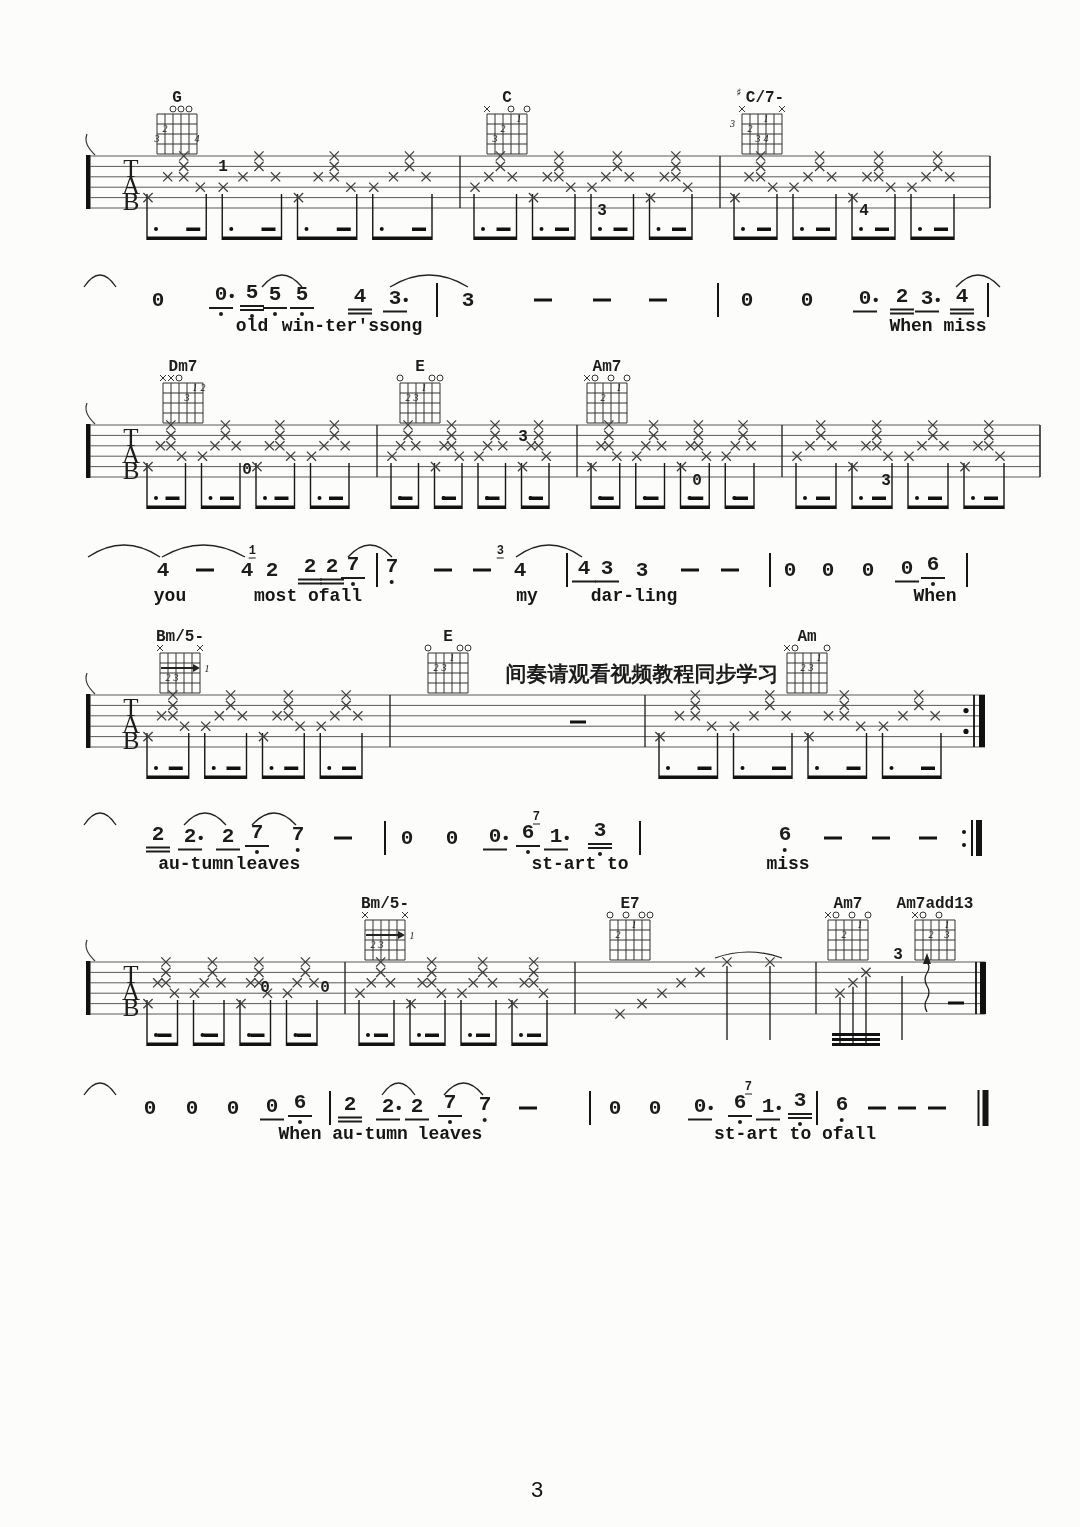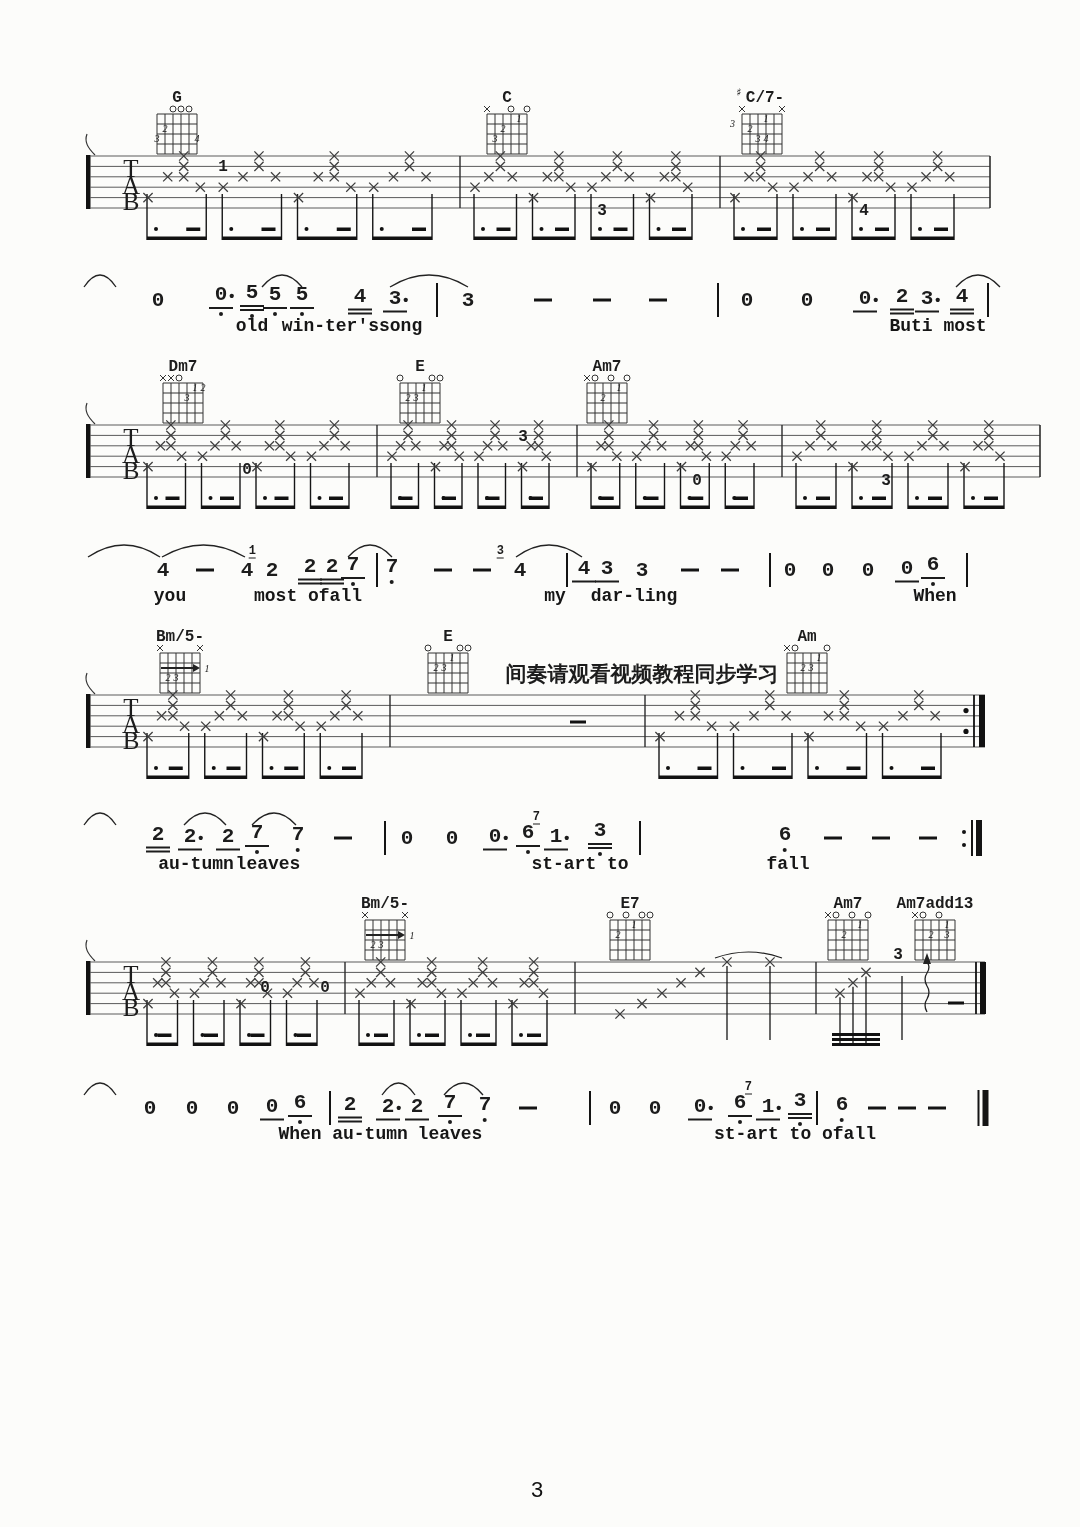"Buti most" div.lyric { text: Buti most -> When miss }
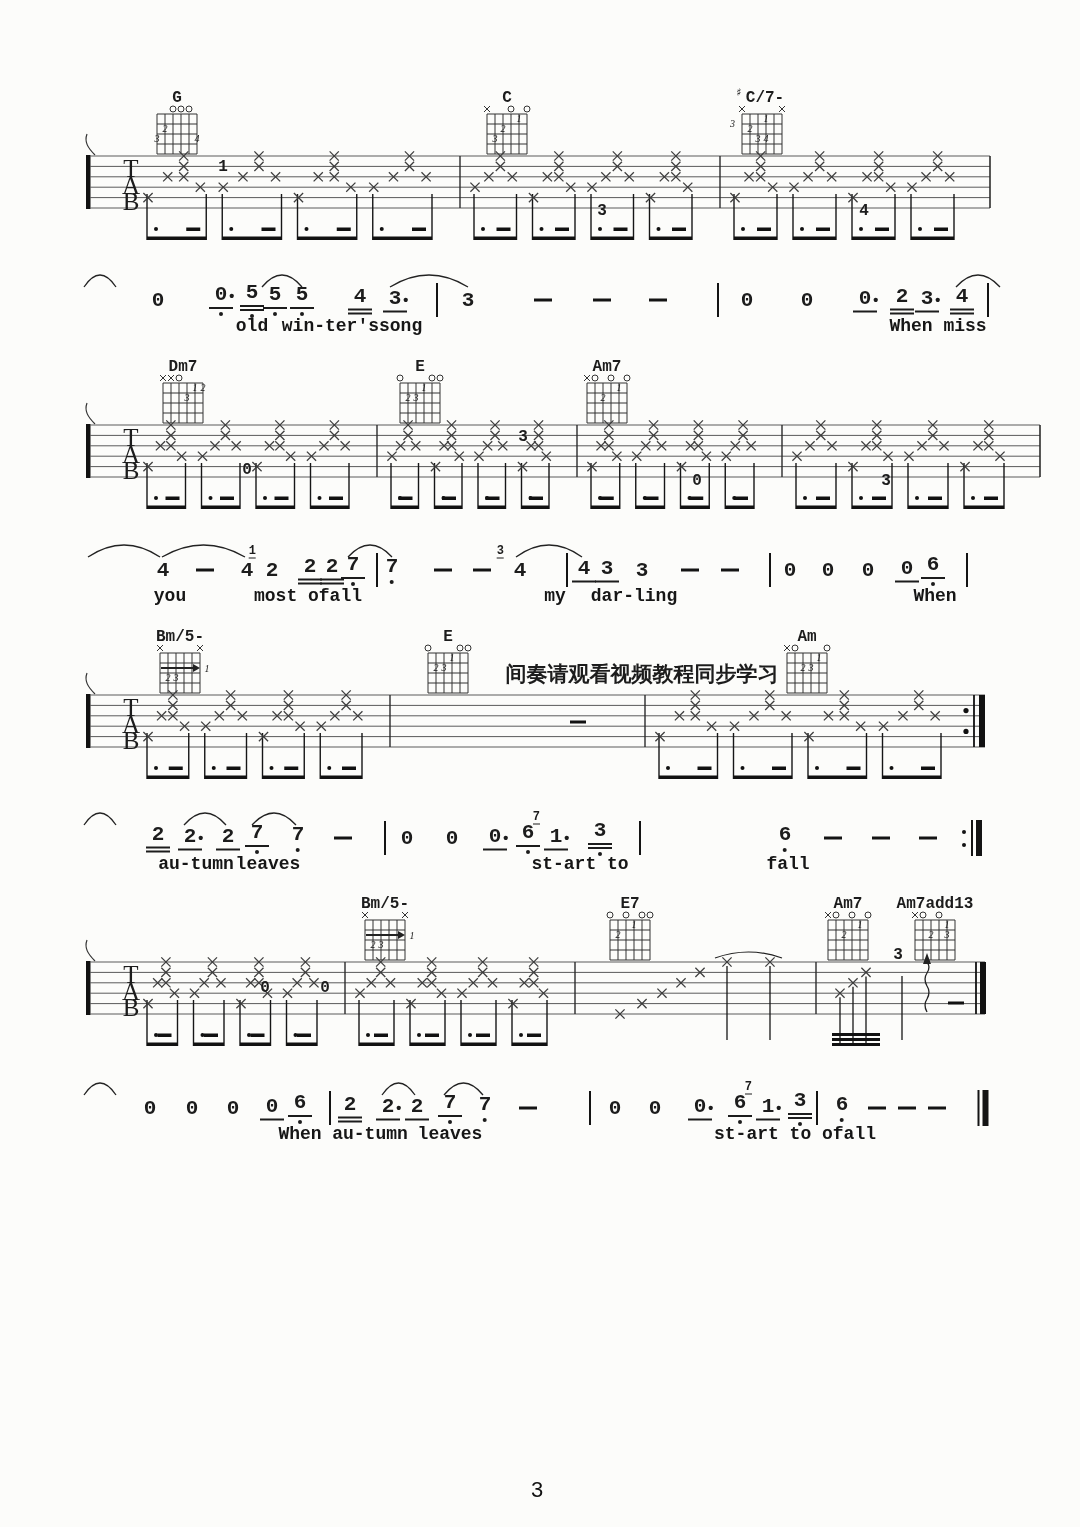"my" div.lyric { margin-left: 28px -> none }
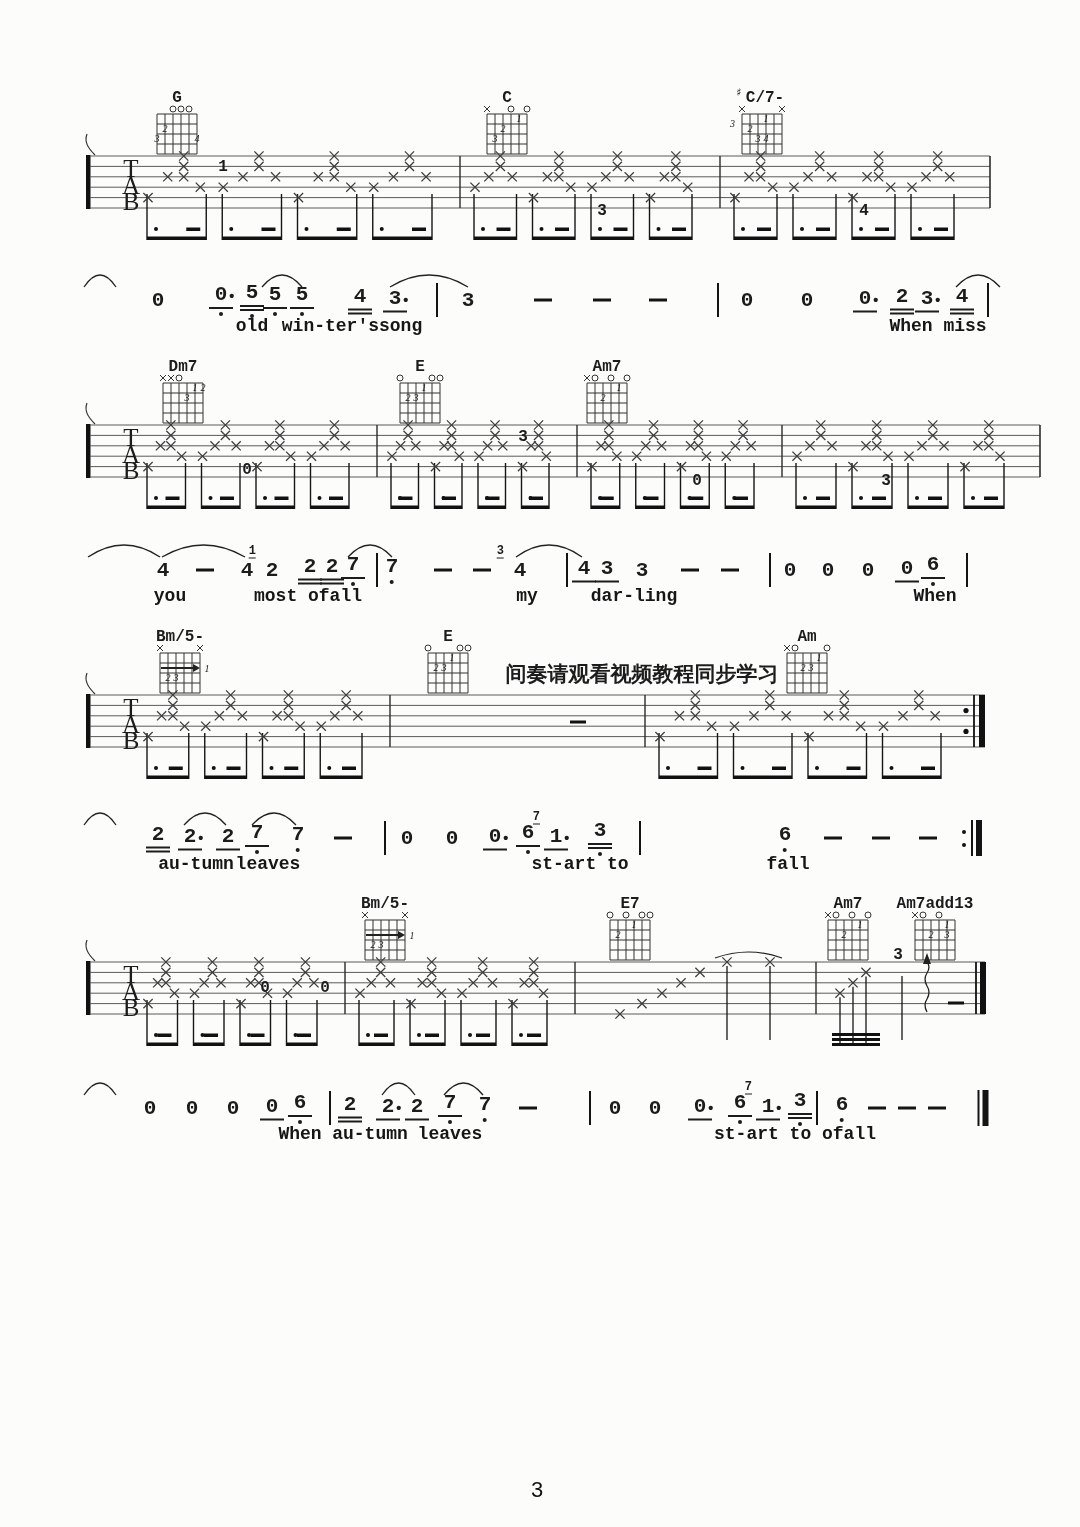"fall" div.lyric { text: fall -> miss }
